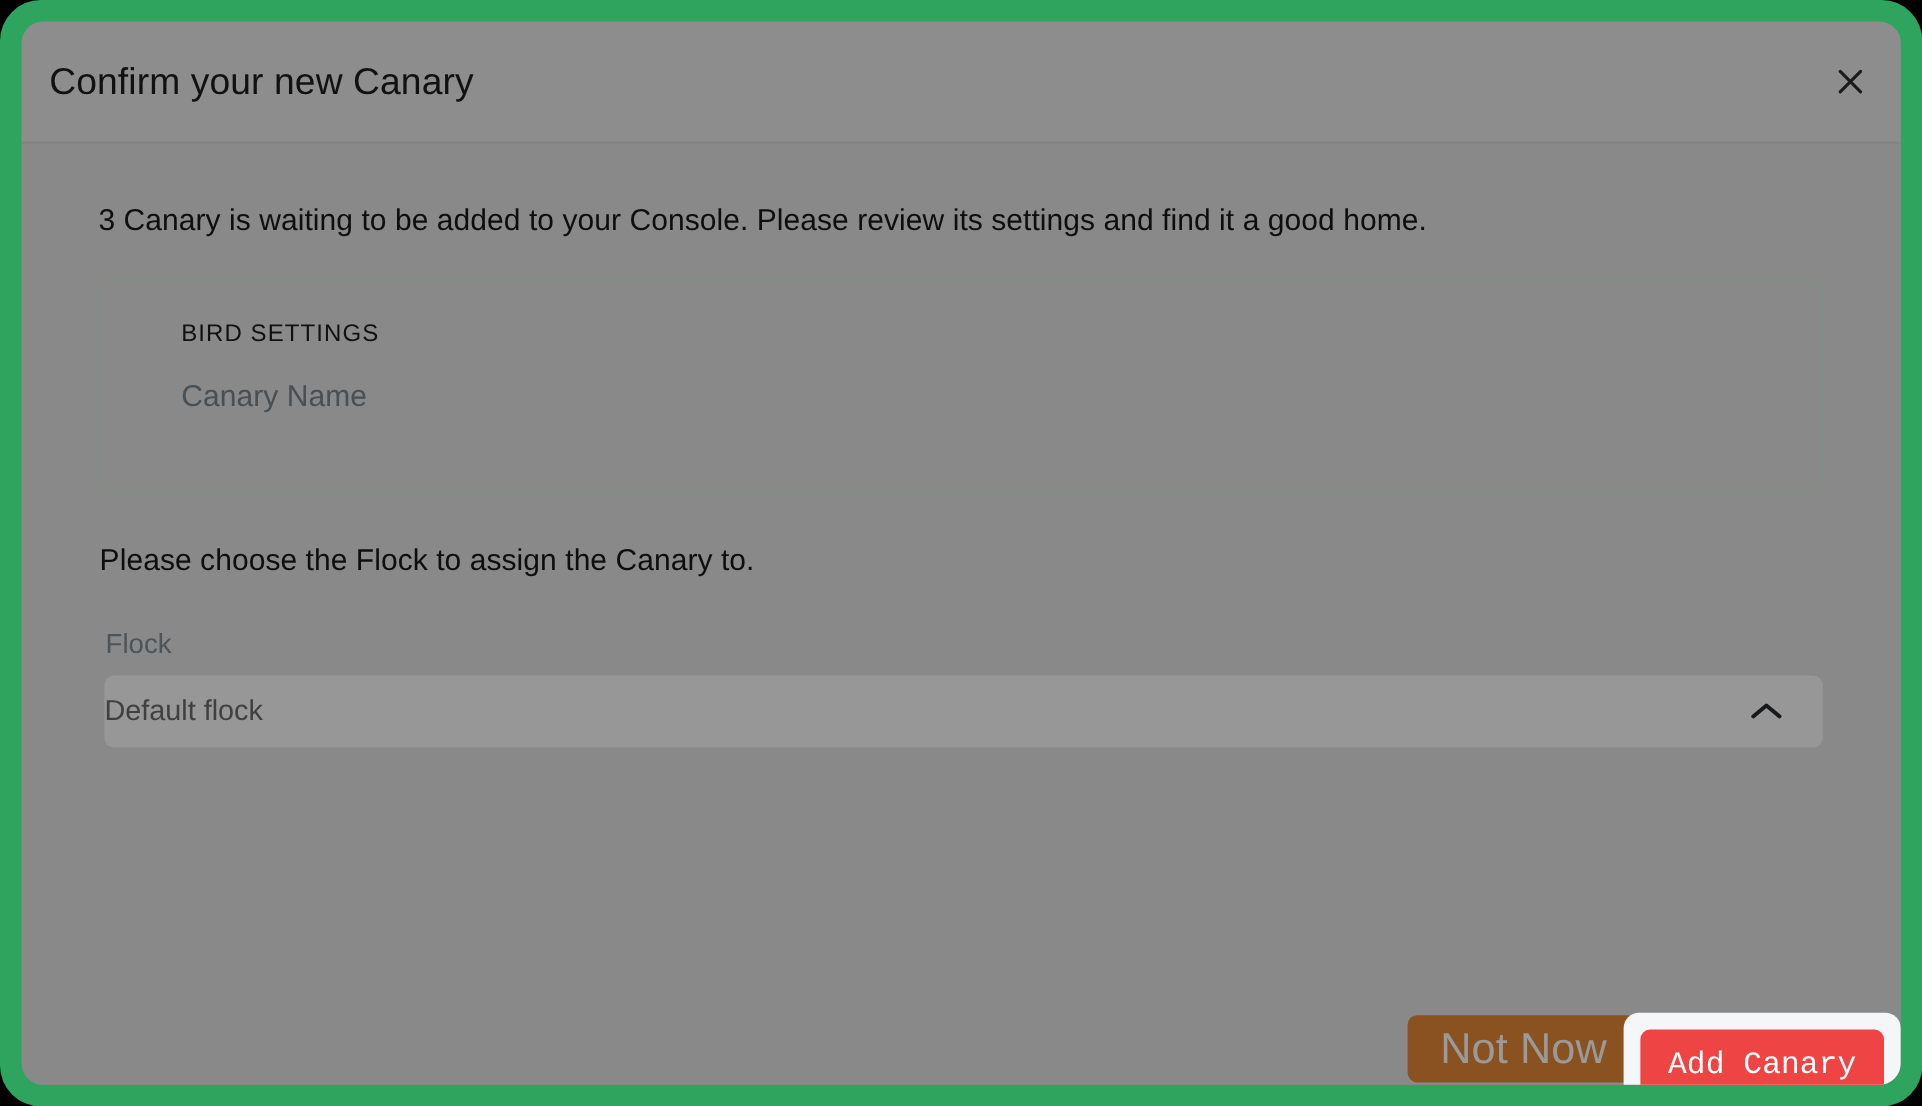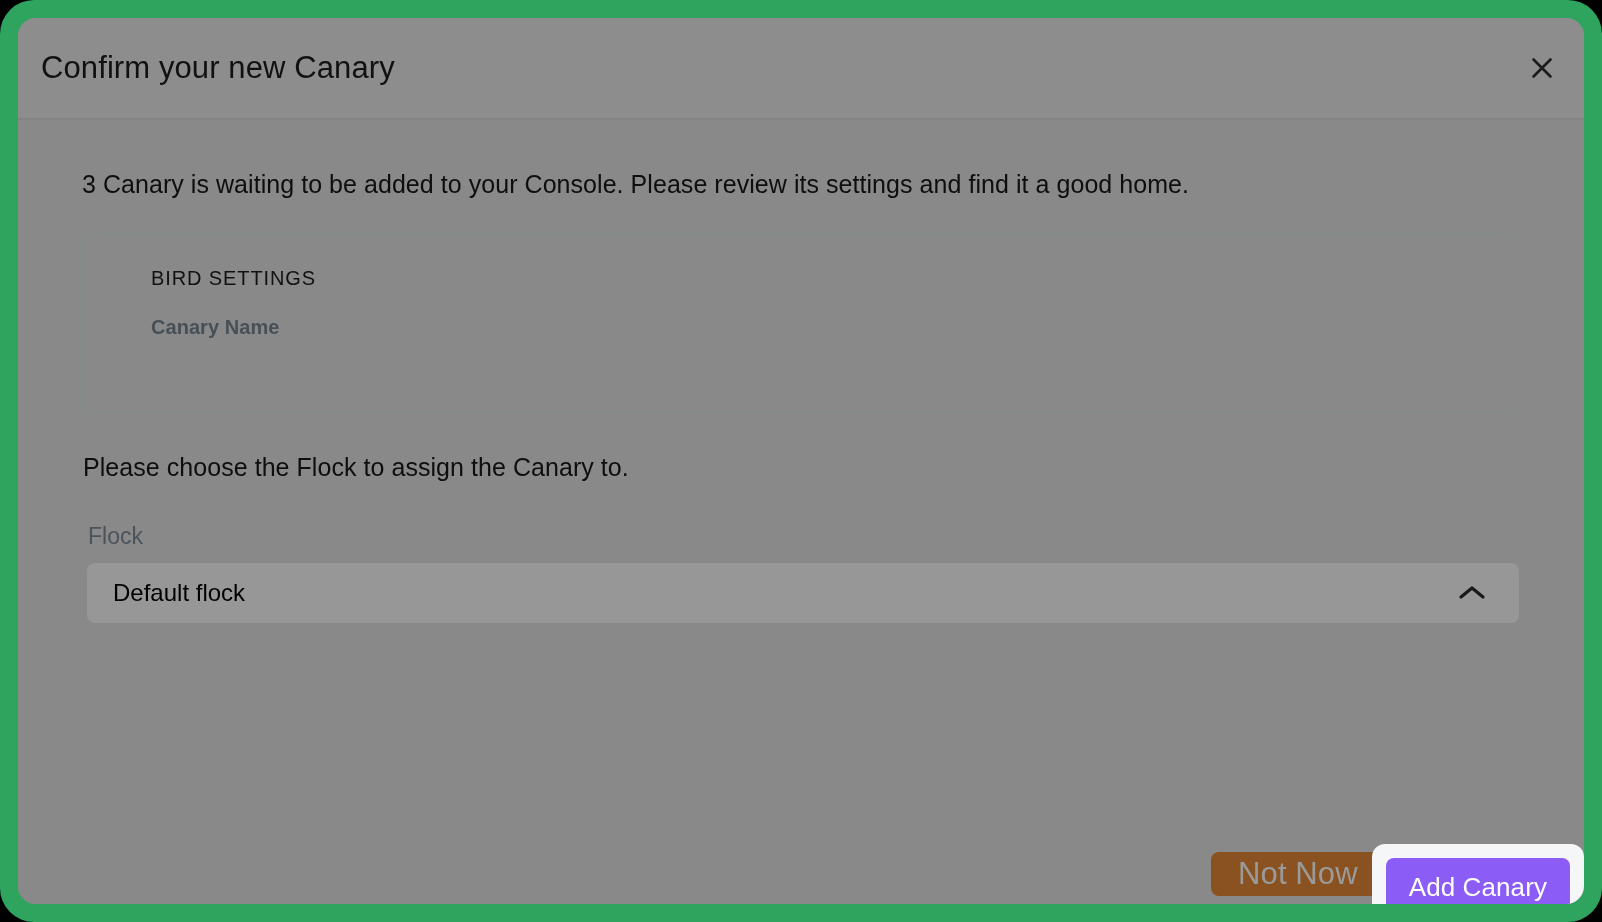"Canary Name" .settings-label { font-size: 20px -> 25px; font-weight: bold -> none }
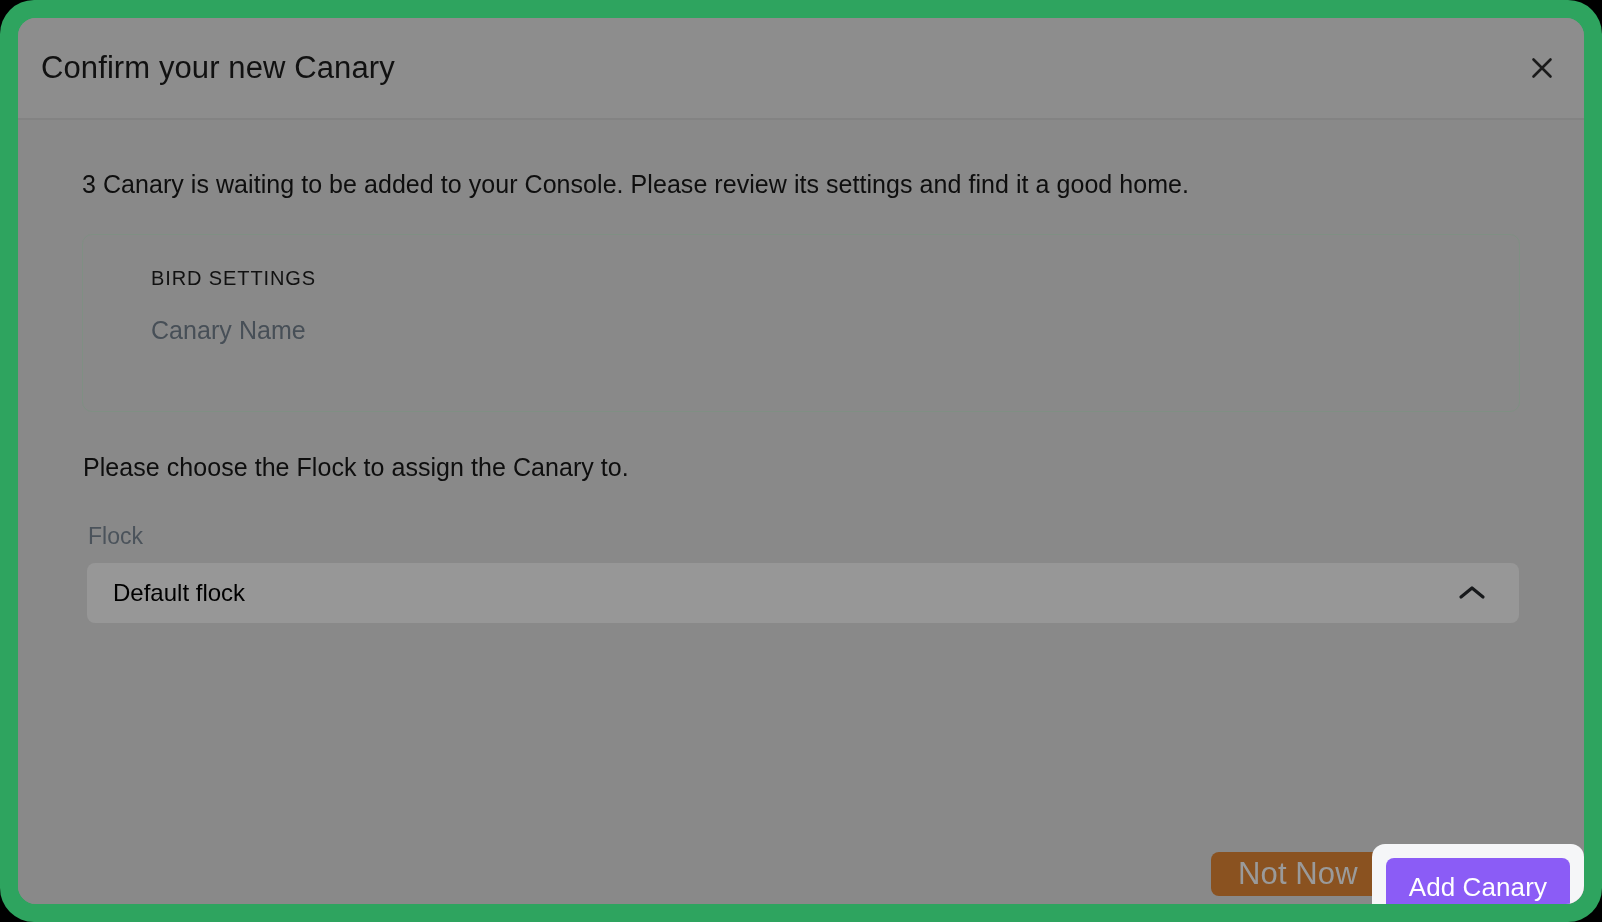"Default flock" #flock-select-value { color: #000000 -> #404040; margin-left: 26px -> none }
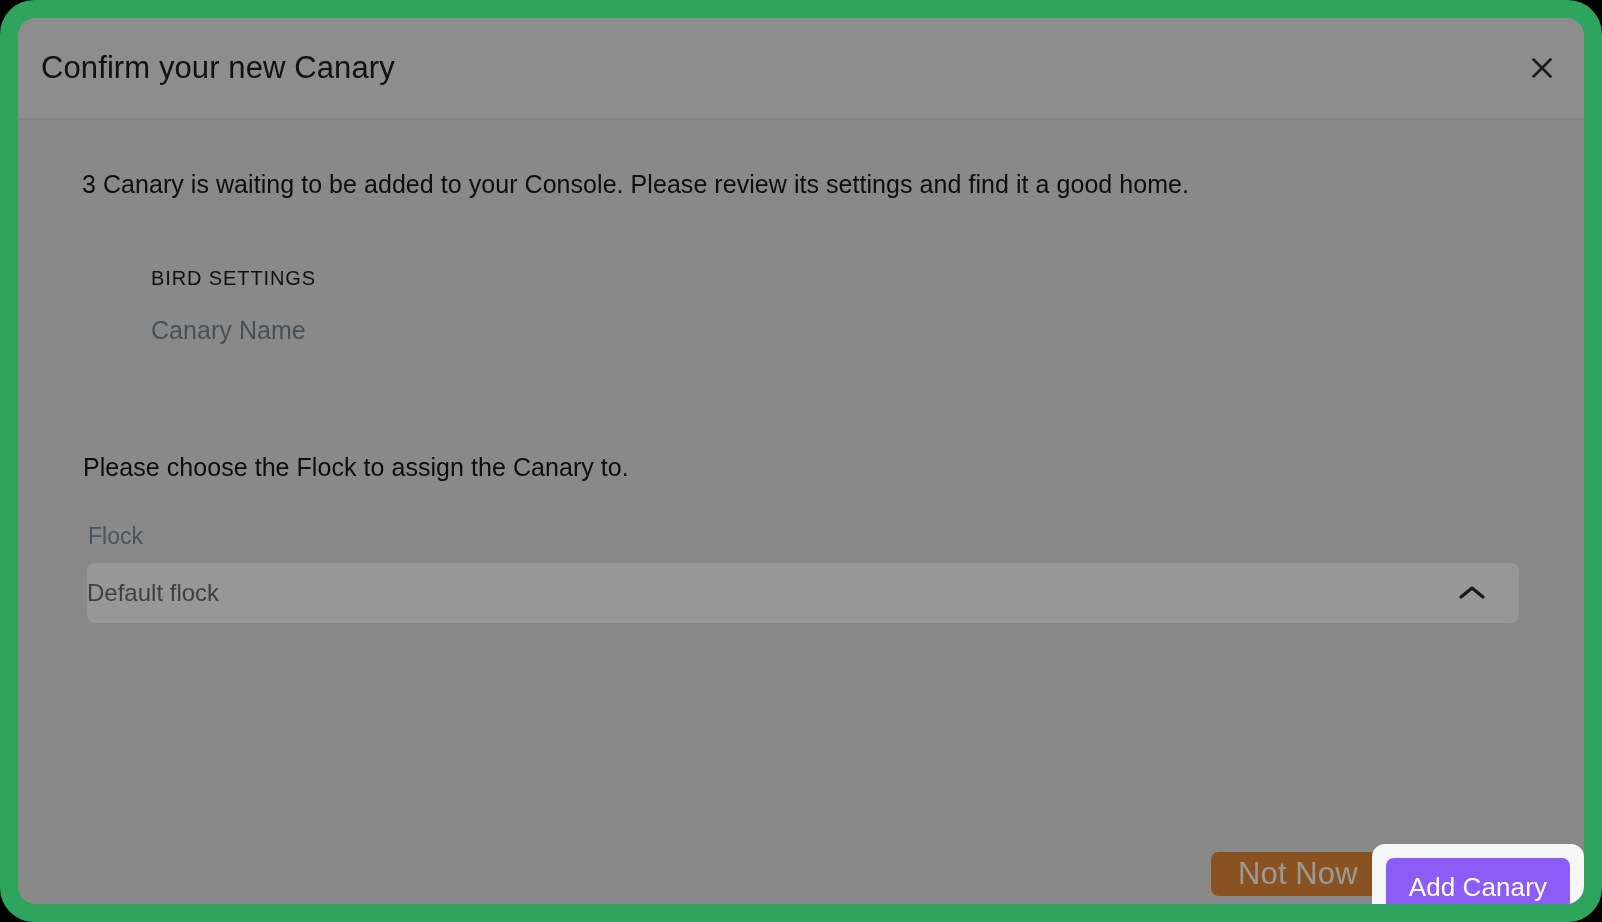"Not Now" #not-now-button { font-size: 31px -> 36px; height: 44px -> 56px }
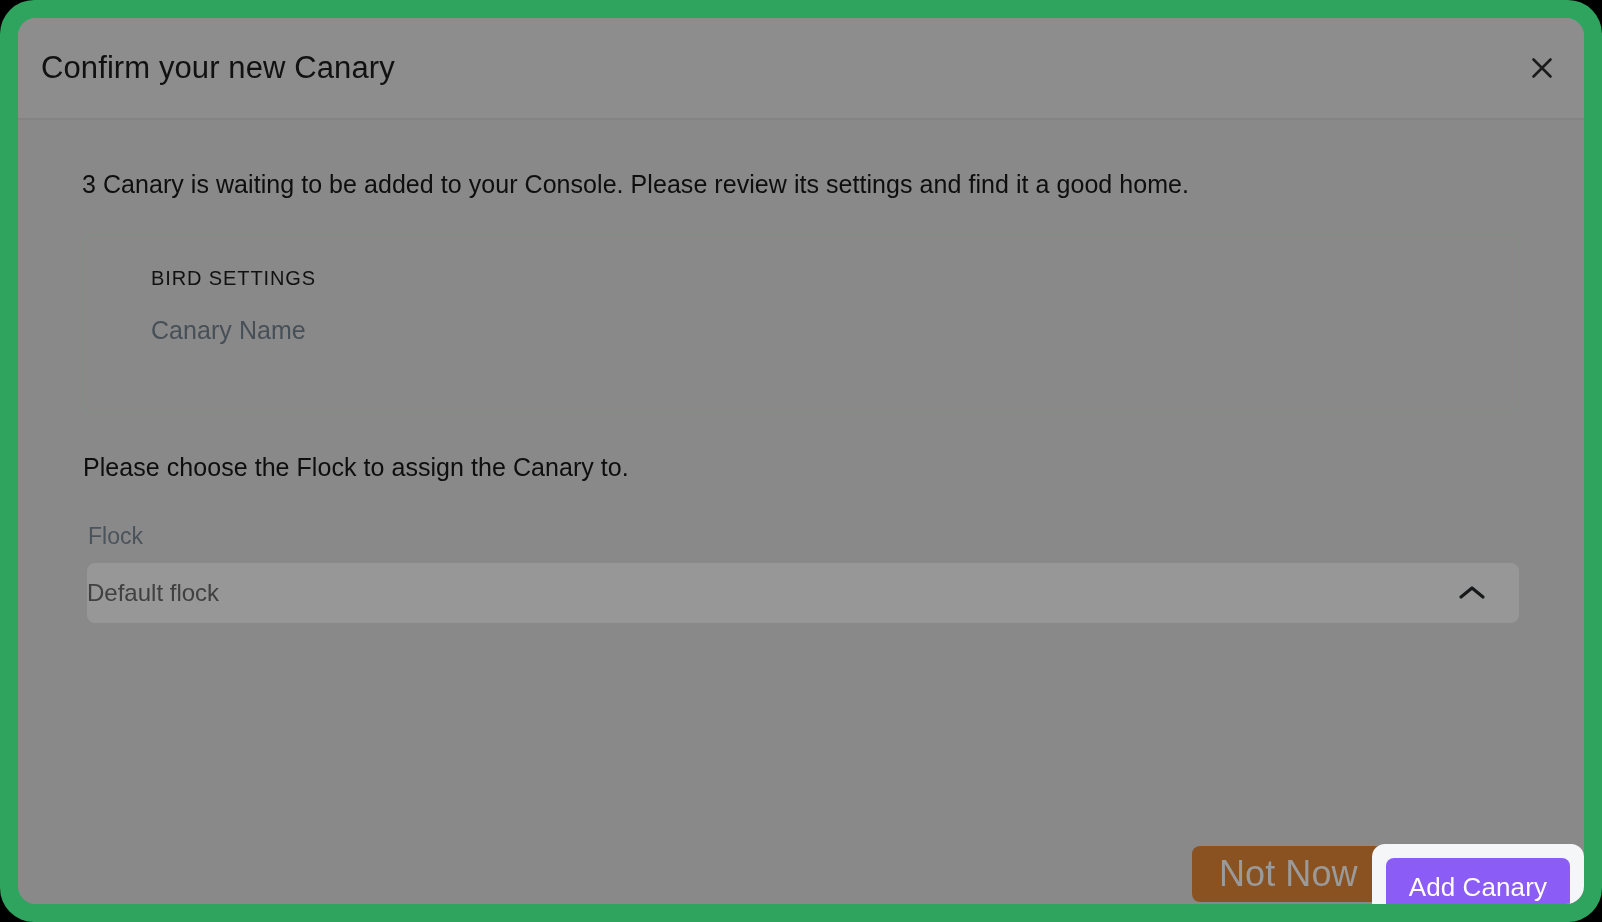"Add Canary" #add-canary-button { background: #8b5cf6 -> #ef4444; font-family: Liberation Sans, sans-serif -> Liberation Mono, monospace }
